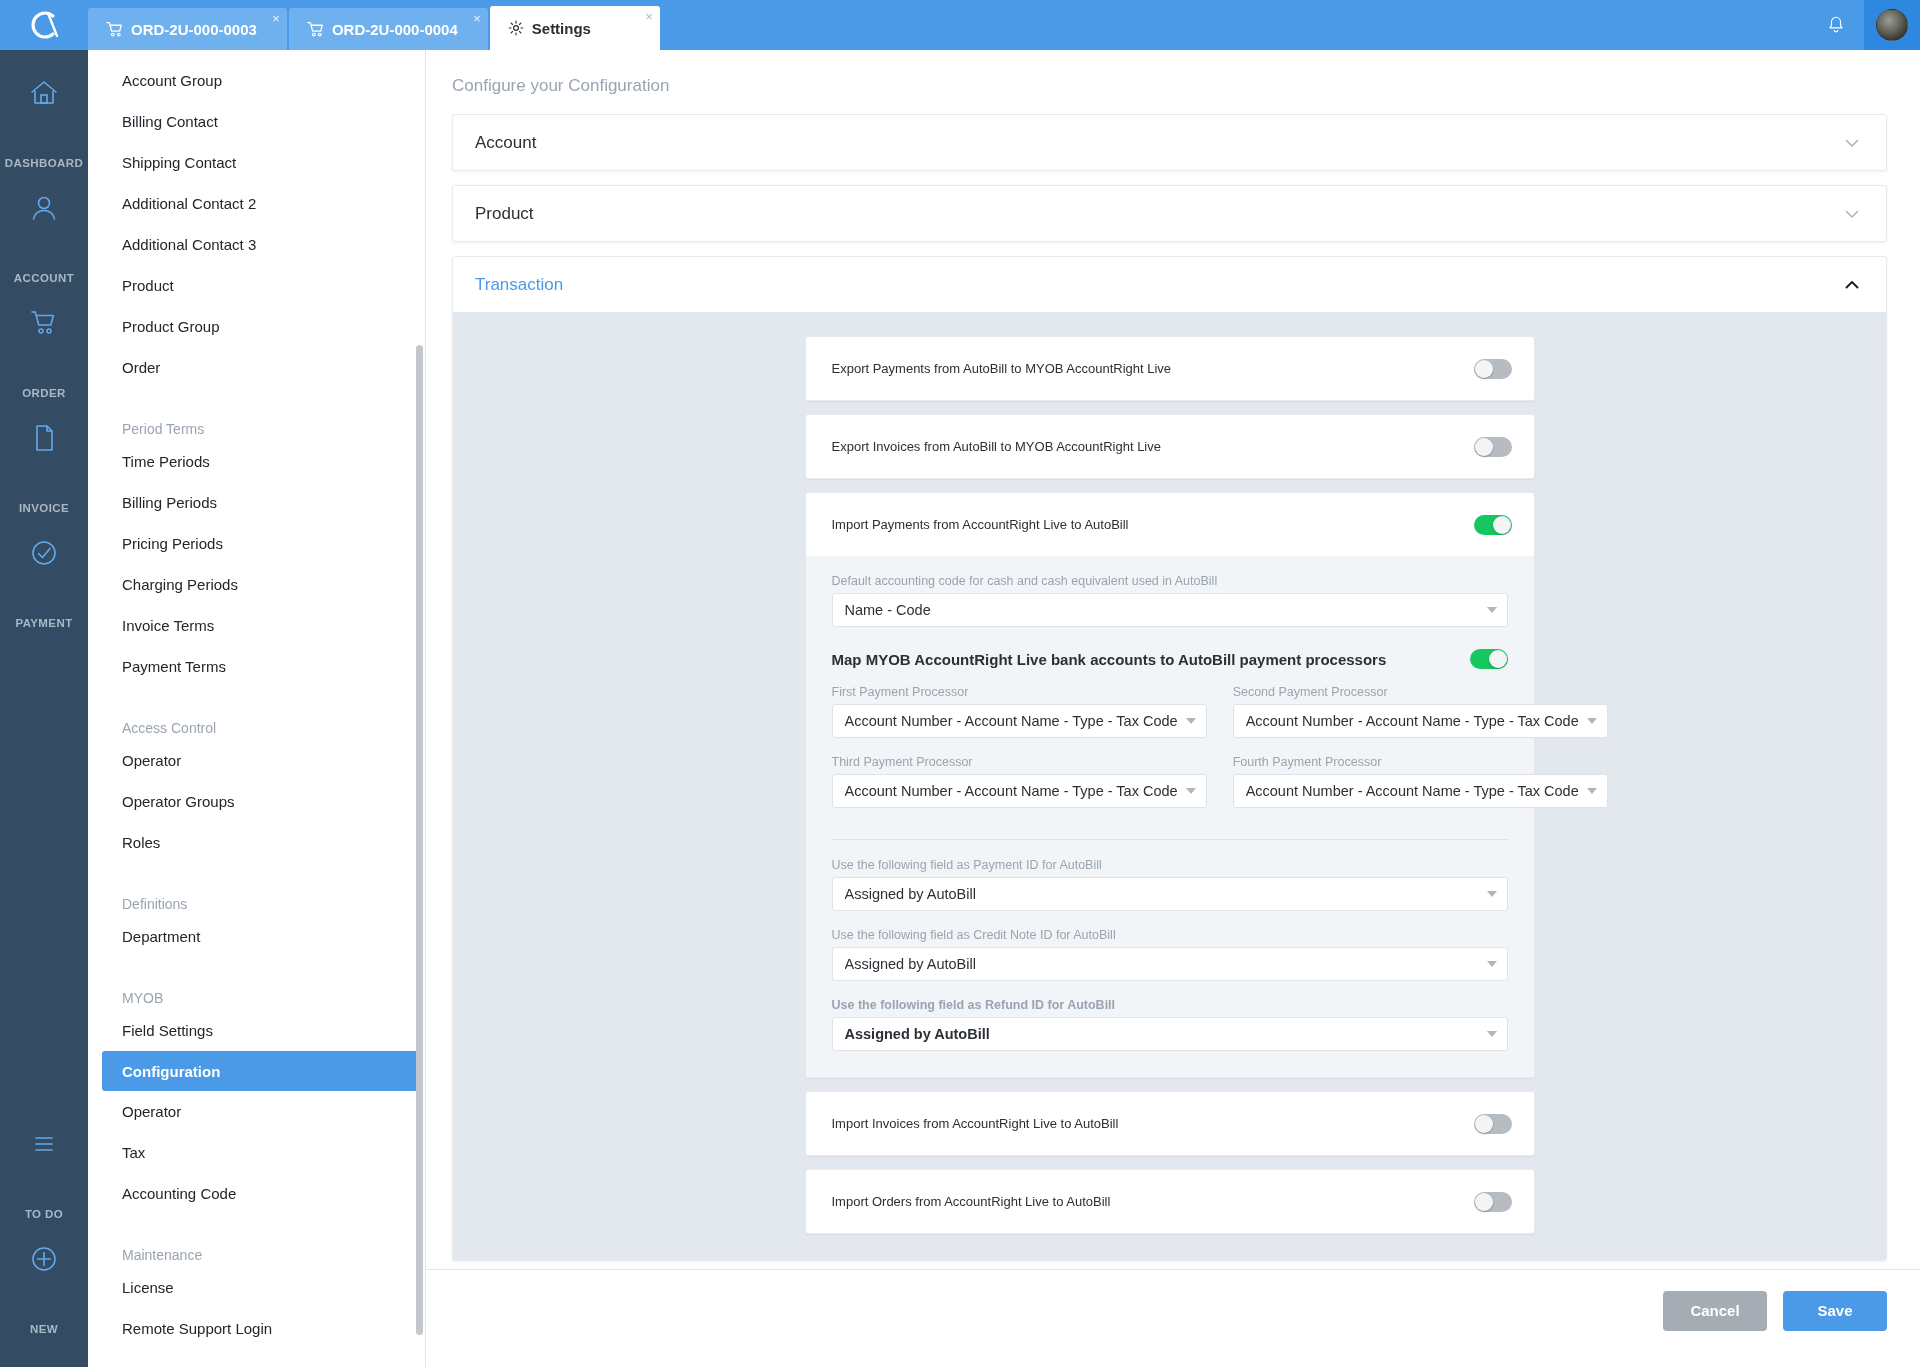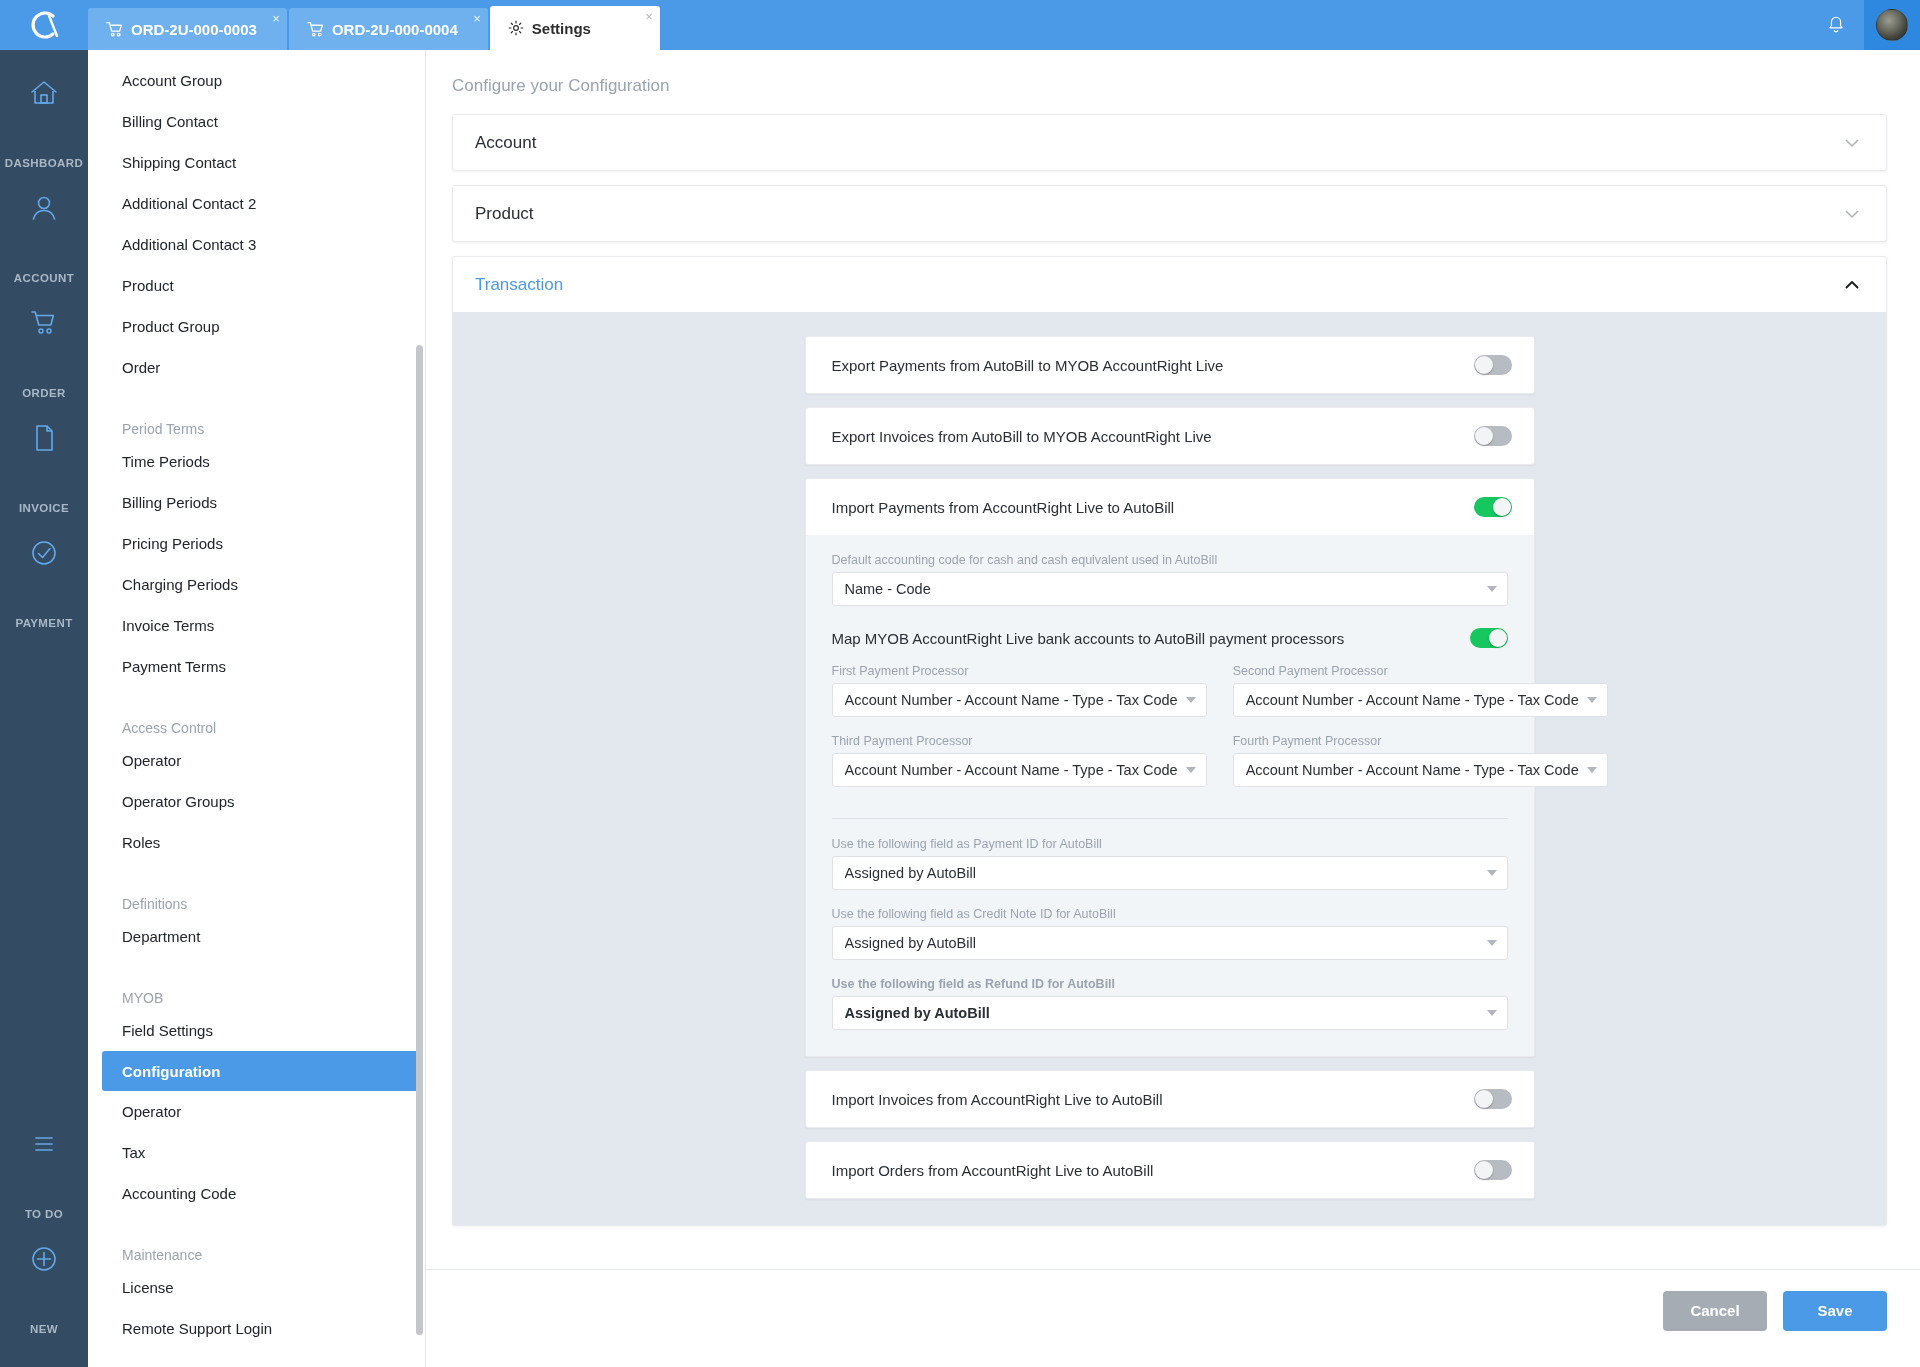"Export Payments from AutoBill to" .toggle-row { font-size: 15px -> 13px; height: 56px -> 63px }
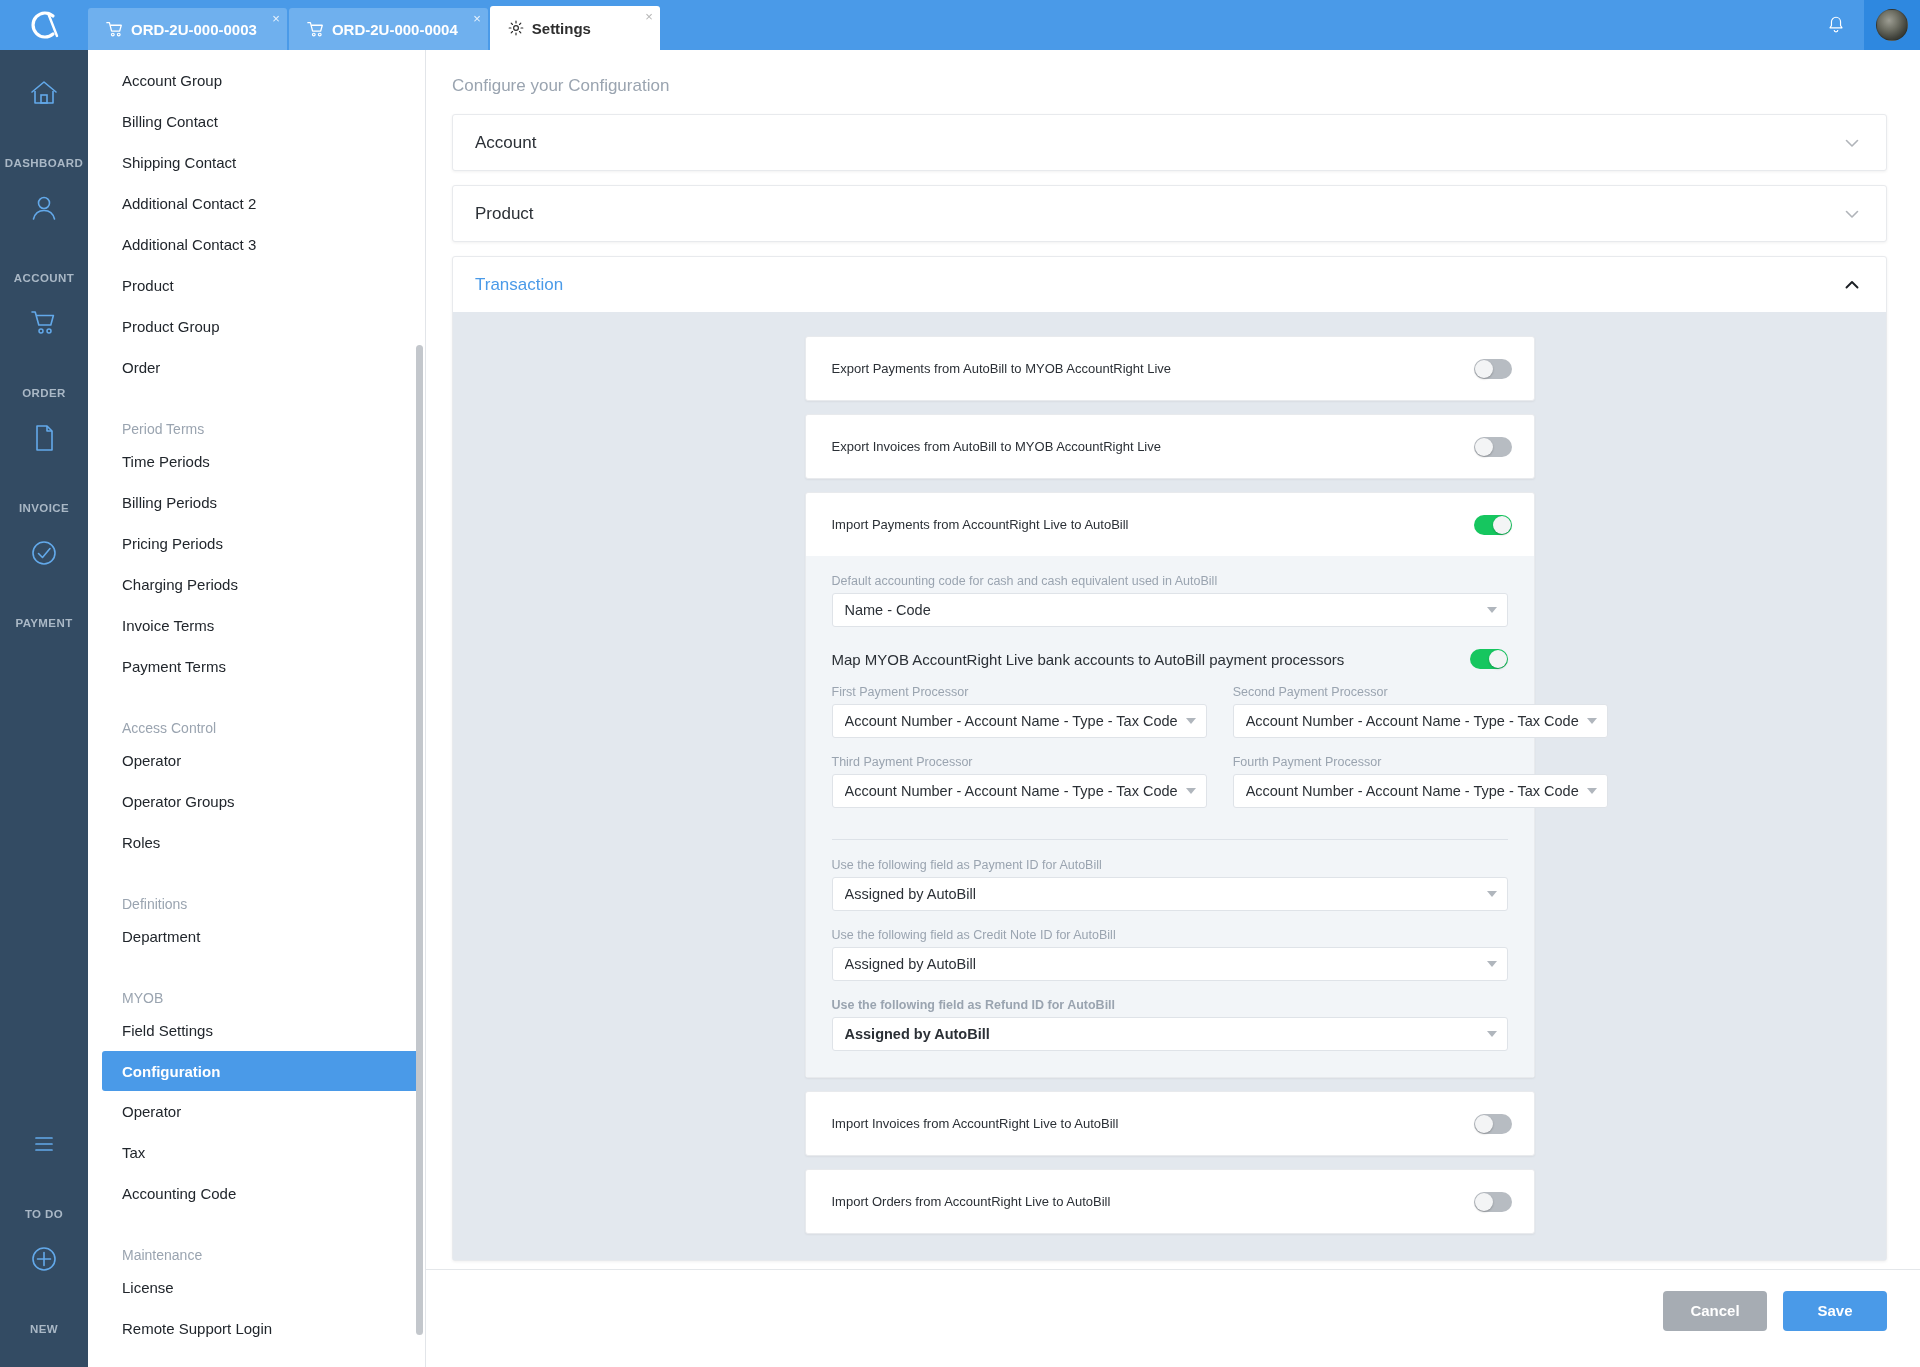"Map MYOB AccountRight Live bank" .map-row { font-weight: none -> bold }
